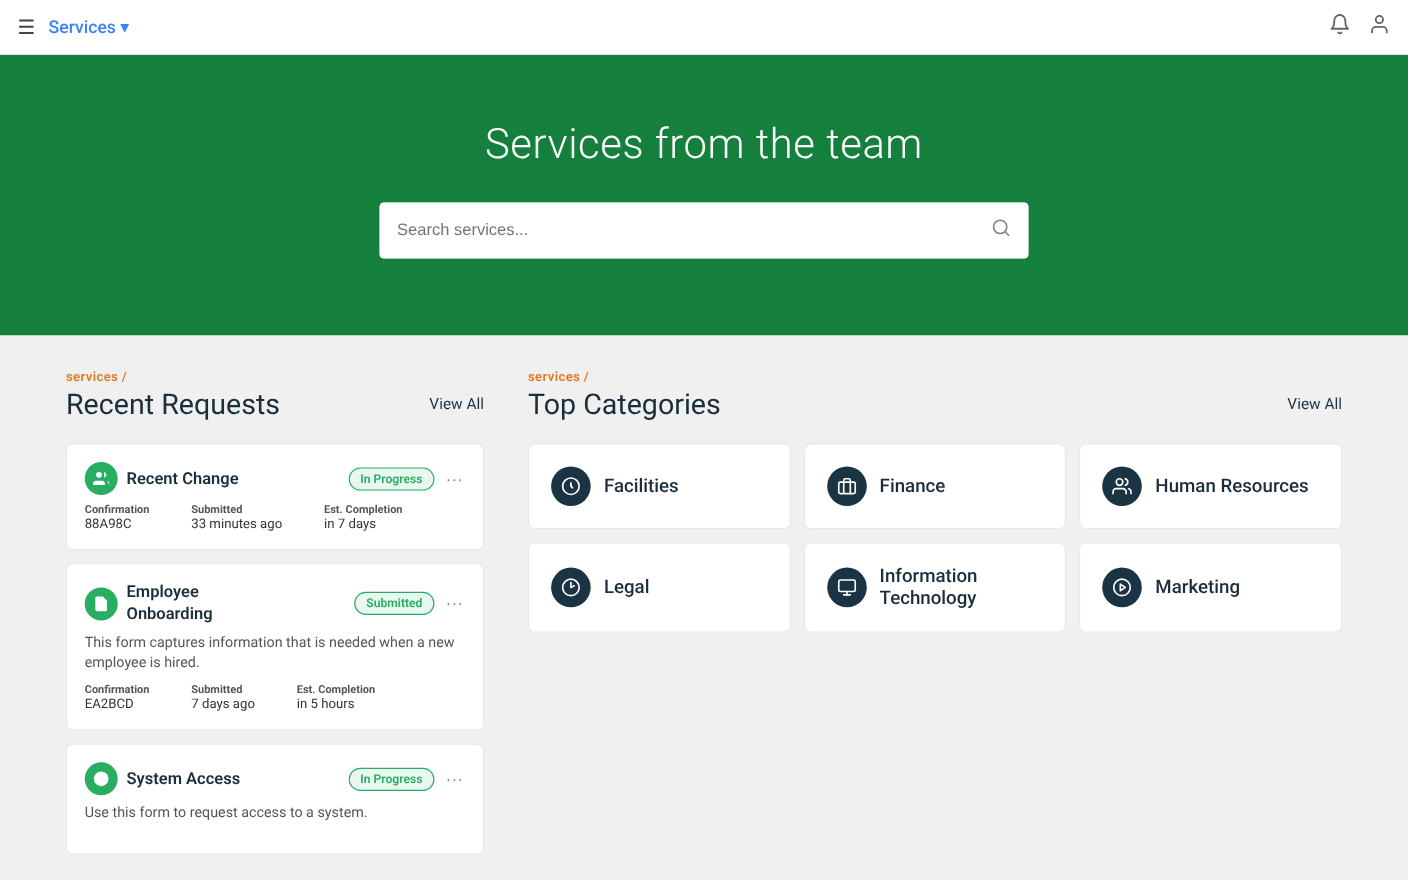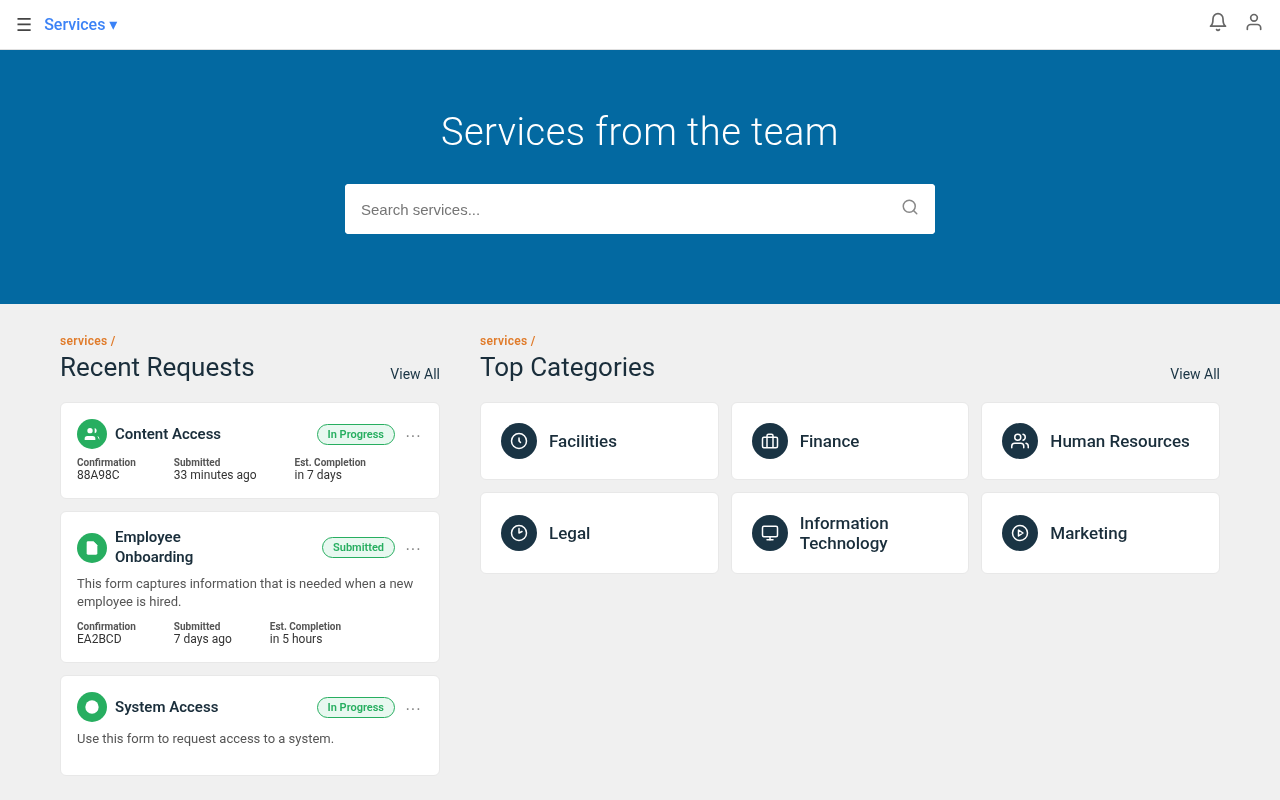"Services from the team" .hero { background: #0369a1 -> #15803d }
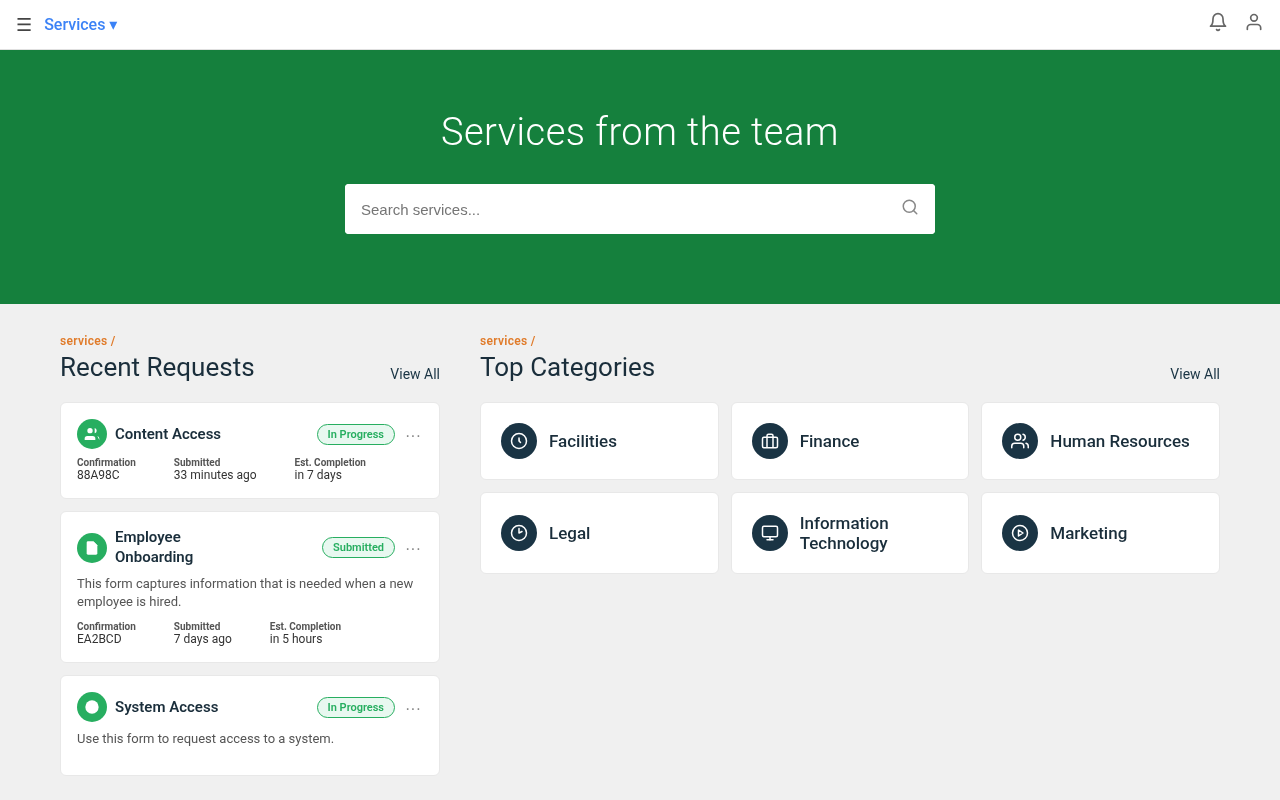"Recent Requests" .section-header { align-items: flex-end -> center }
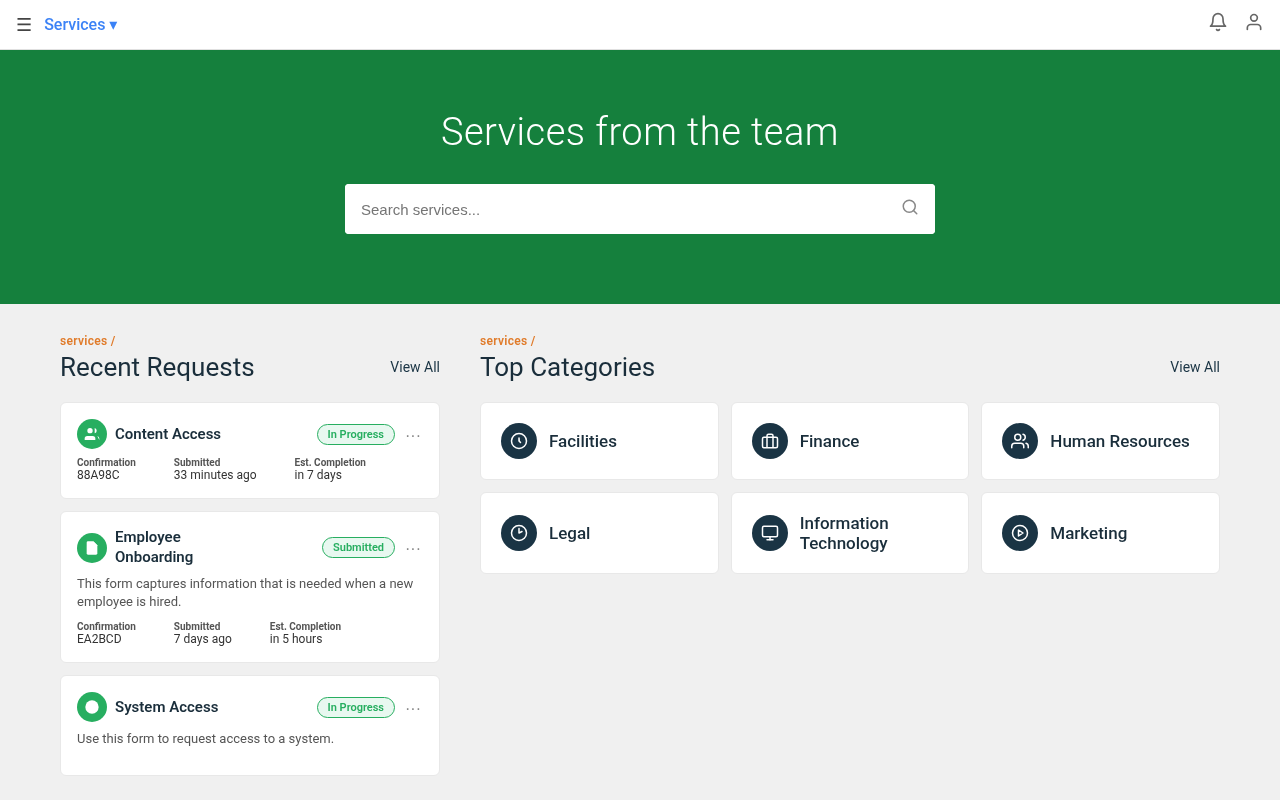"Content Access" span.card-title { text: Content Access -> Recent Change }
